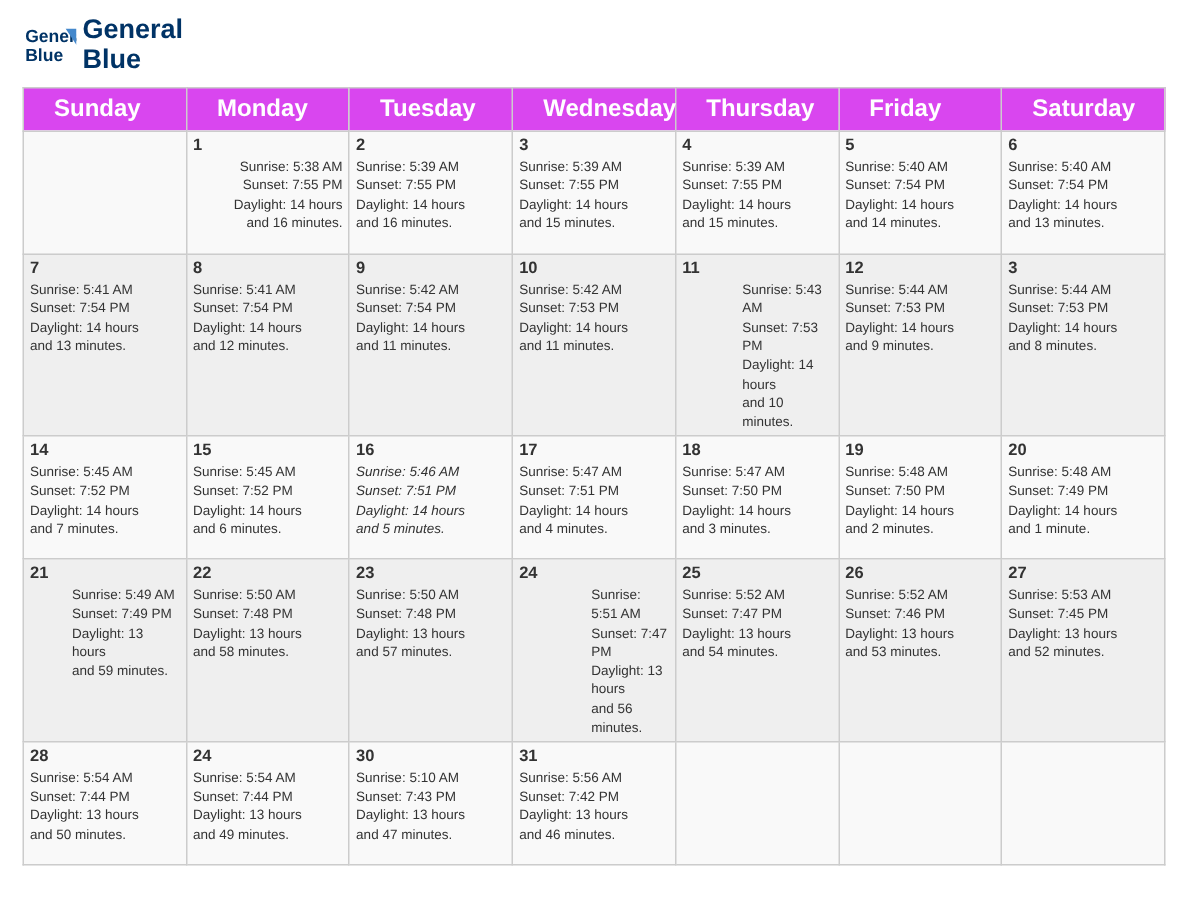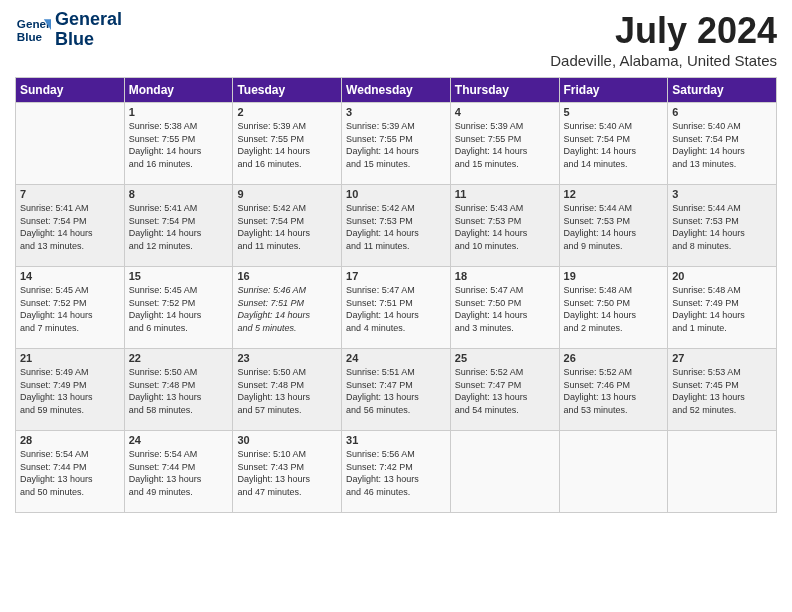"July 2024" div.title-block { html: <div> <div>July 2024</div> <div>Dadeville, Alabama, United States</div> </div> -> none }
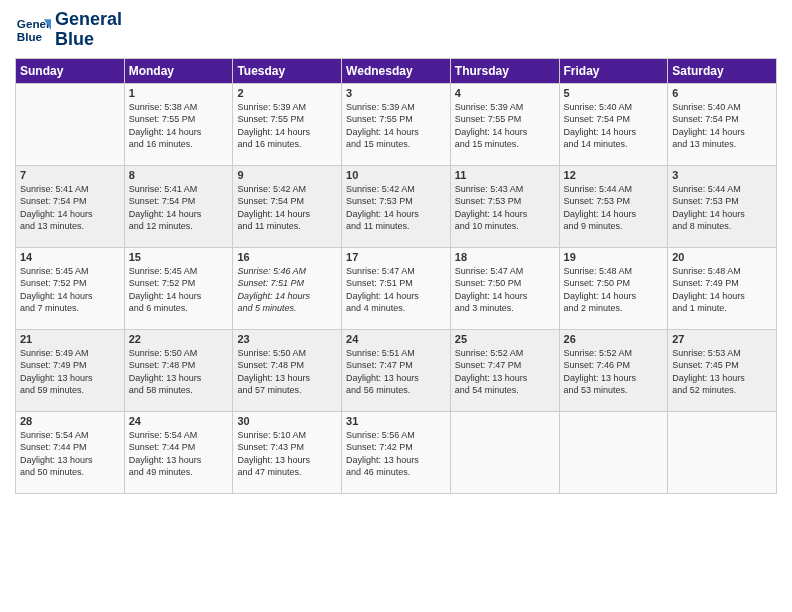"Sunday" thead tr th { background: #4c1d95 -> #d946ef; font-size: 12px -> 16px; padding: 5px 4px -> 5px 20px }
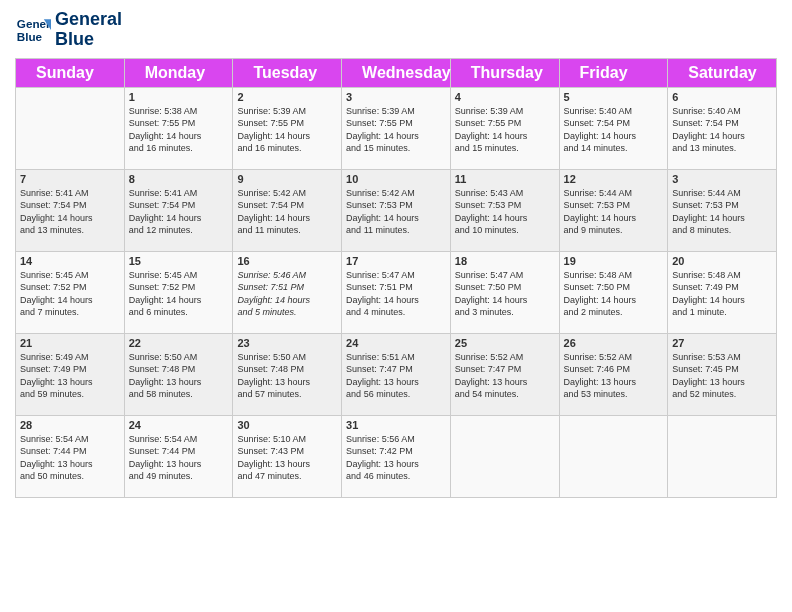"Sunrise: 5:38 AM" div.day-info { text-align: none -> right }
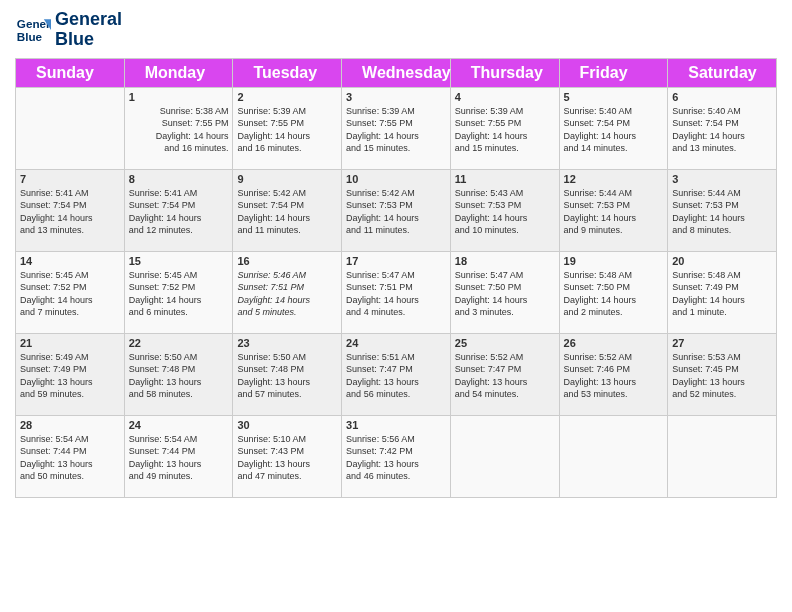"Sunrise: 5:43 AM" div.day-info { margin-left: none -> 40px }
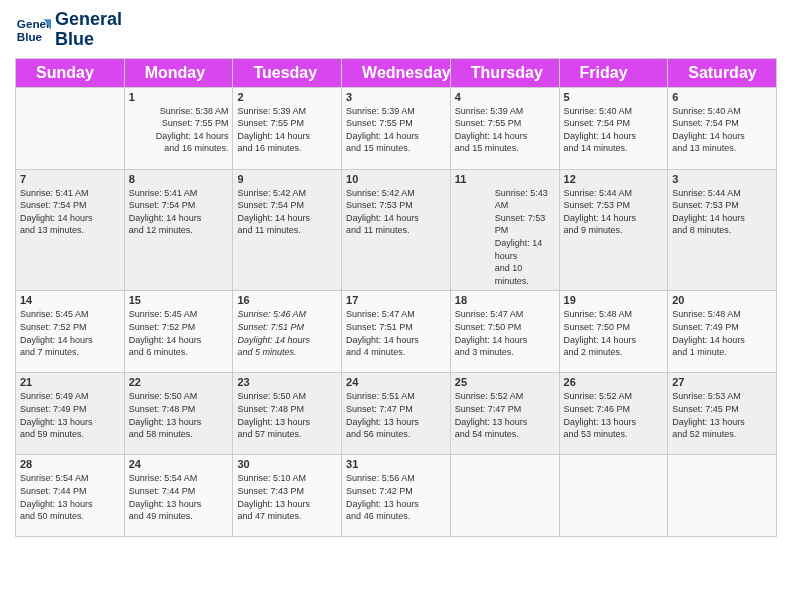"Sunrise: 5:49 AM" div.day-info { margin-left: none -> 28px }
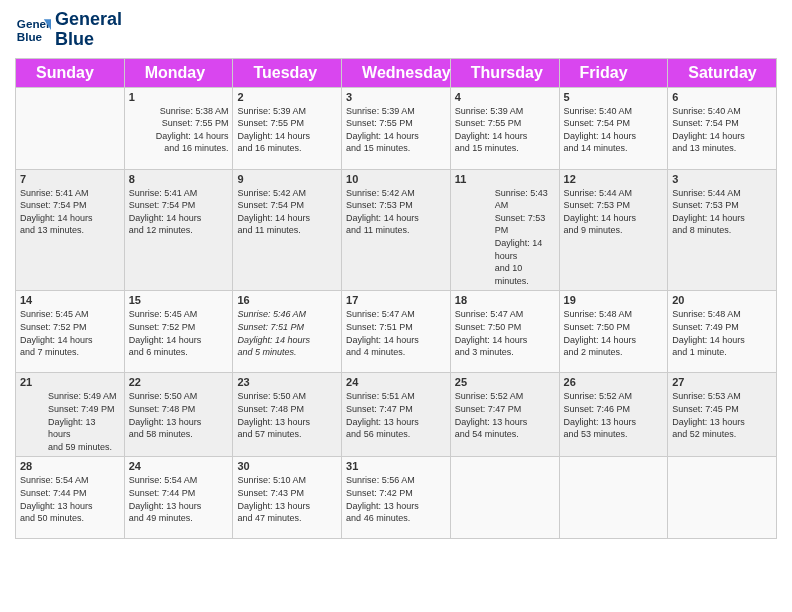"Sunrise: 5:51 AM" div.day-info { margin-left: none -> 48px }
